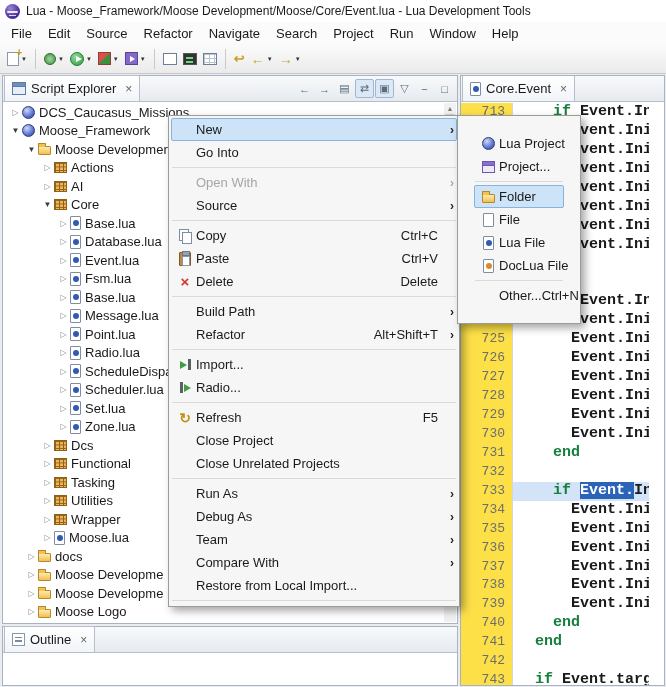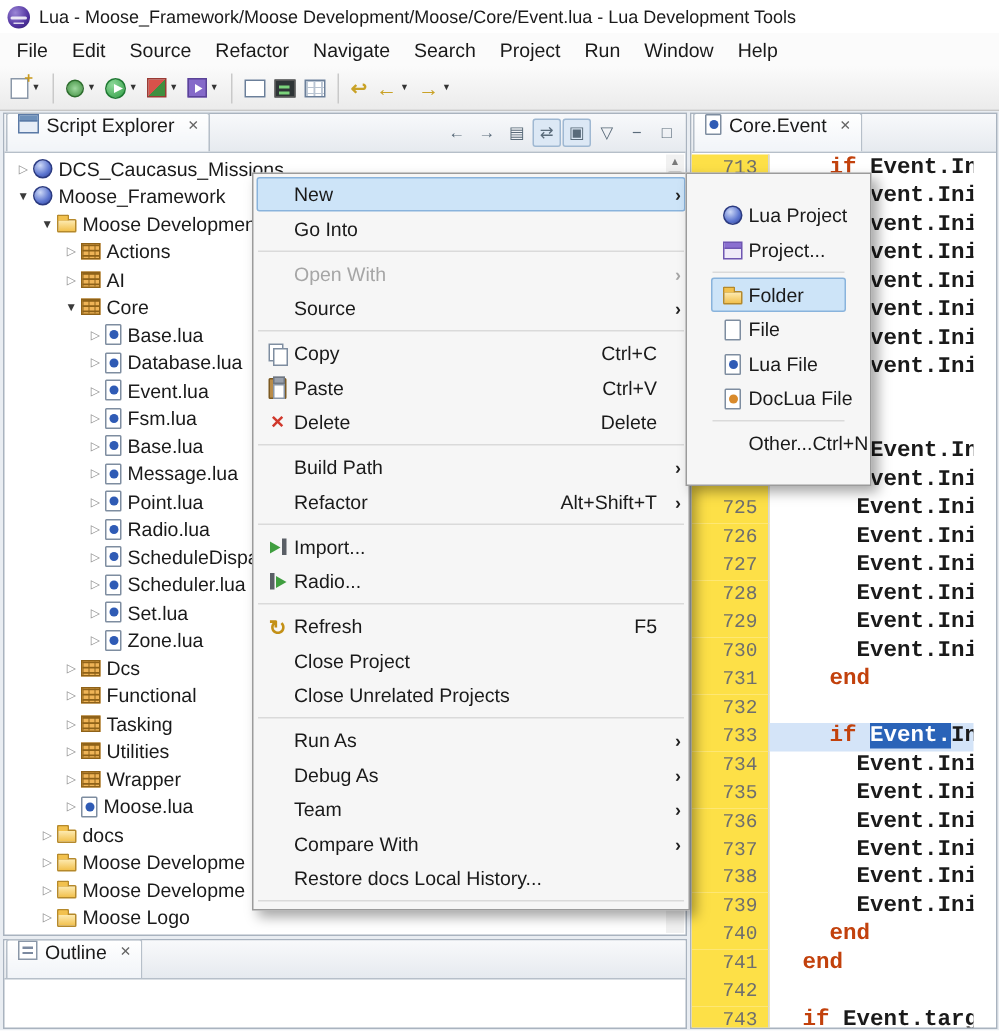"Script Explorer" .view-tab { align-items: flex-start -> center }
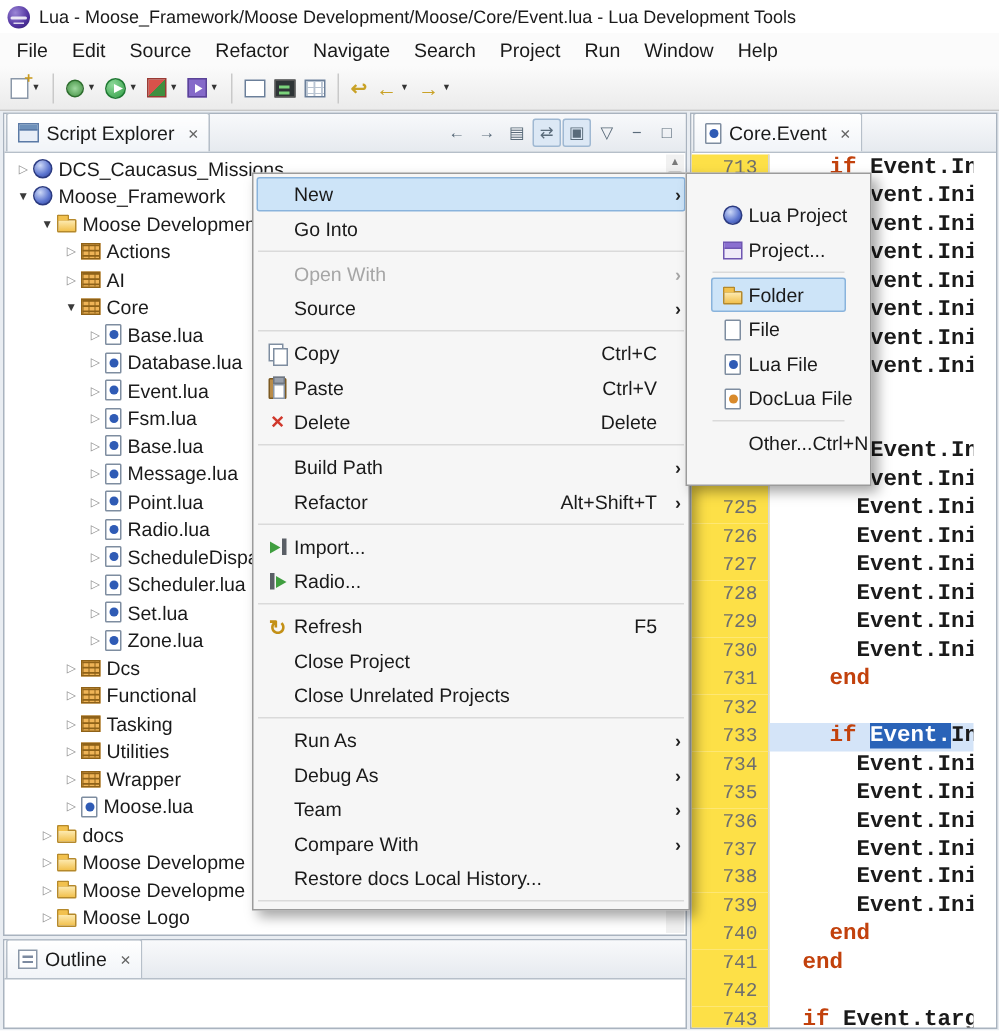"if" .kw { color: #c2410c -> #15803d }
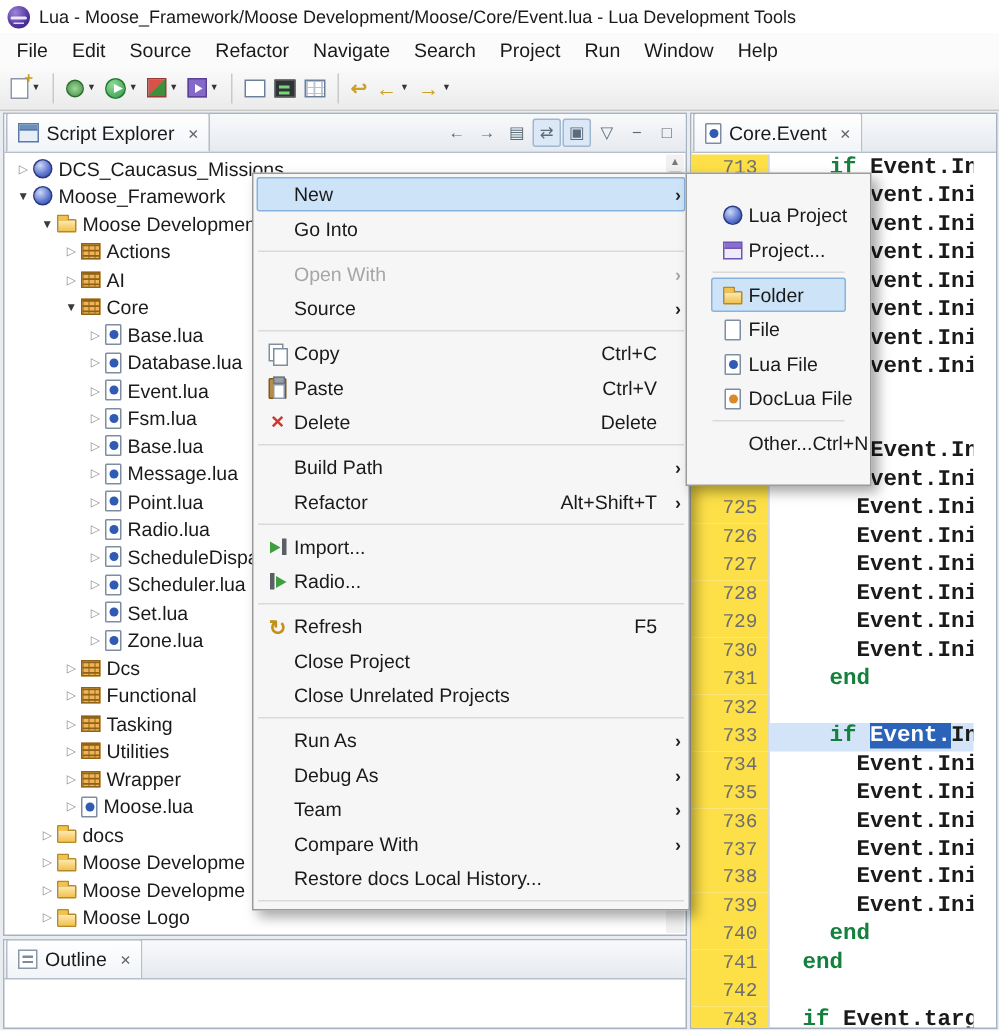"Restore docs Local History..." span.lbl { text: docs Local History -> from Local Import }
